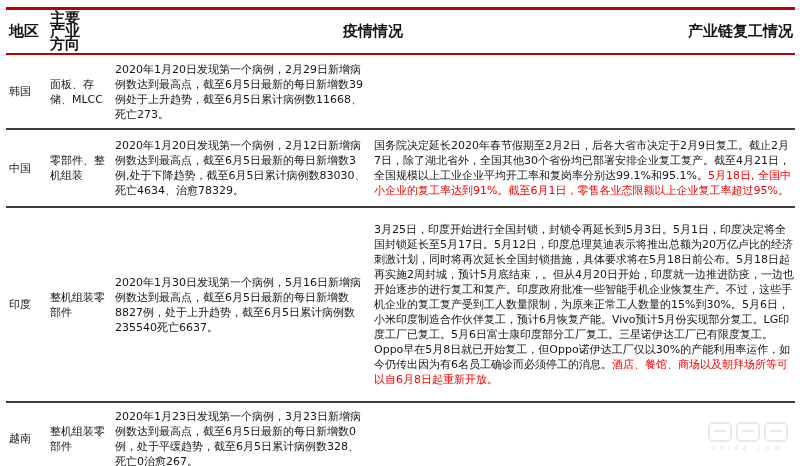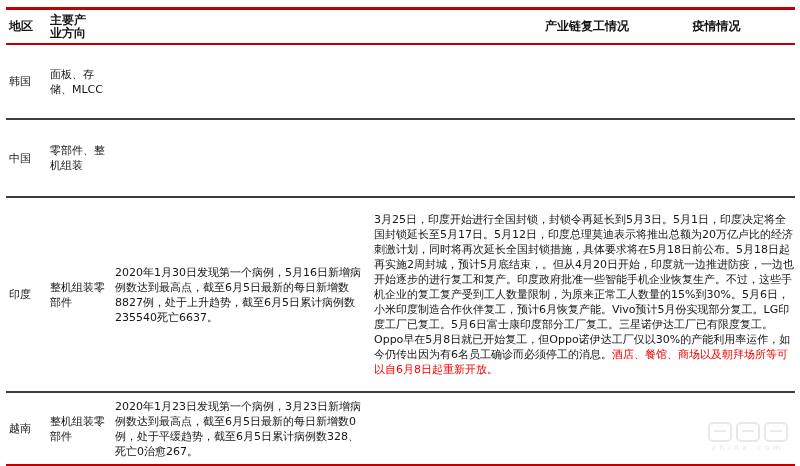"地区" .row.header { font-size: 12px -> 15px }
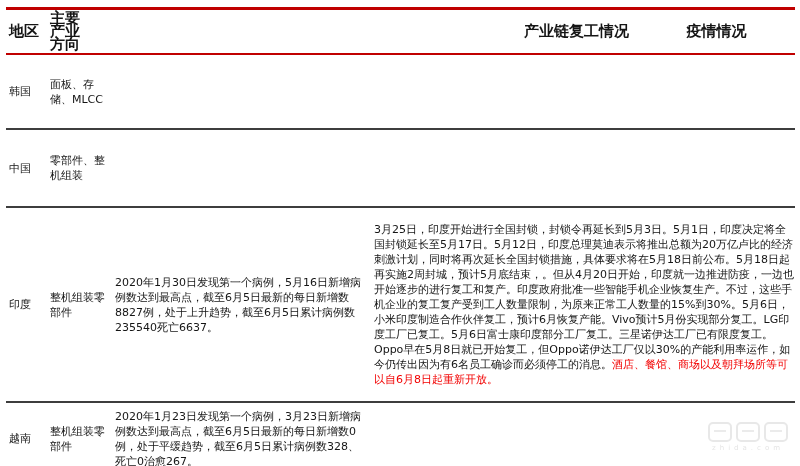"产业链复工情况" div.cell { order: before "疫情情况" -> after "疫情情况" }
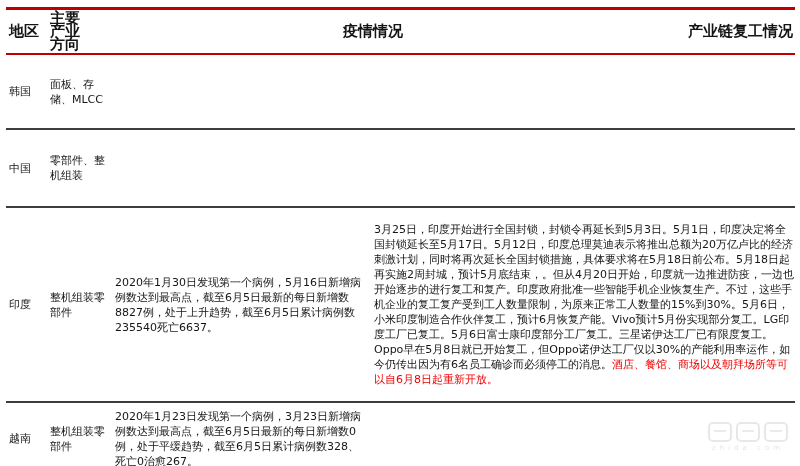"2020年1月20日发现第一个病例，2月29日新增病例数达到最高点，截至6月5日" div.cell { html: none -> <div>2020年1月20日发现第一个病例，2月29日新增病例数达到最高点，截至6月5日最新的每日新增数39例处于上升趋势，截至6月5日累计病例数11668、死亡273。</div> }
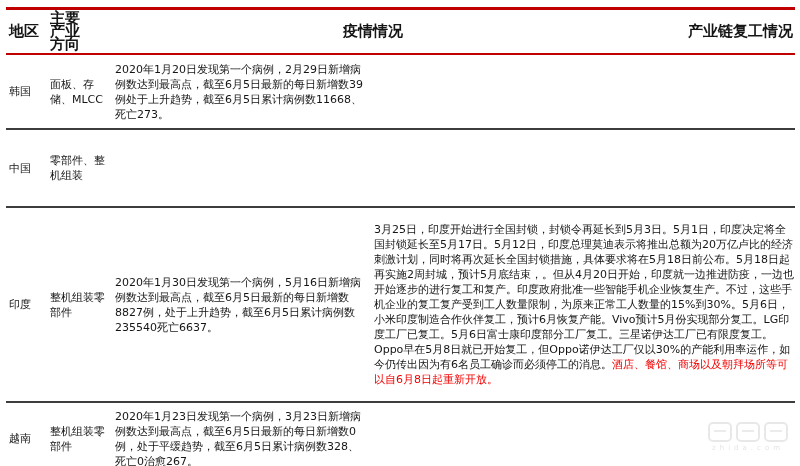"2020年1月20日发现第一个病例，2月12日新增病例数达到最高点，截至6月5日" div.cell { html: none -> <div>2020年1月20日发现第一个病例，2月12日新增病例数达到最高点，截至6月5日最新的每日新增数3例,处于下降趋势，截至6月5日累计病例数83030、死亡4634、治愈78329。</div> }
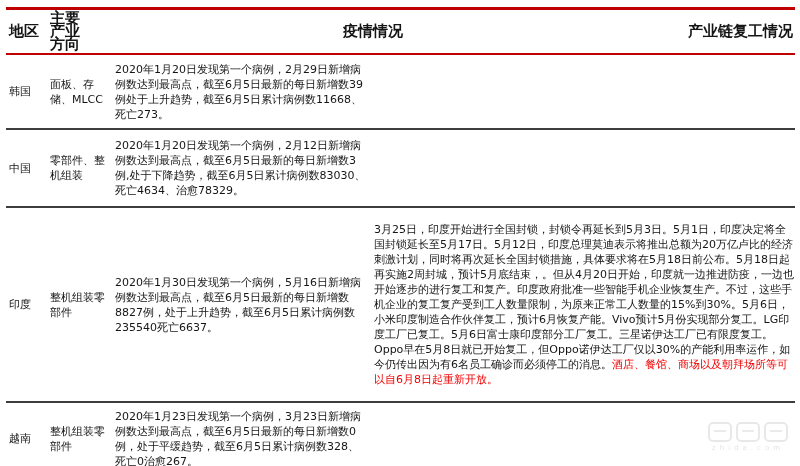"国务院决定延长2020年春节假期至2月2日，后各大省市决定于2月9日复工。截止2" div.cell { html: none -> <div><span>国务院决定延长2020年春节假期至2月2日，后各大省市决定于2月9日复工。截止2月7日，除了湖北省外，全国其他30个省份均已部署安排企业复工复产。截至4月21日，全国规模以上工业企业平均开工率和复岗率分别达99.1%和95.1%。</span><span>5月18日, 全国中小企业的复工率达到91%。截至6月1日，零售各业态限额以上企业复工率超过95%。</span></div> }
